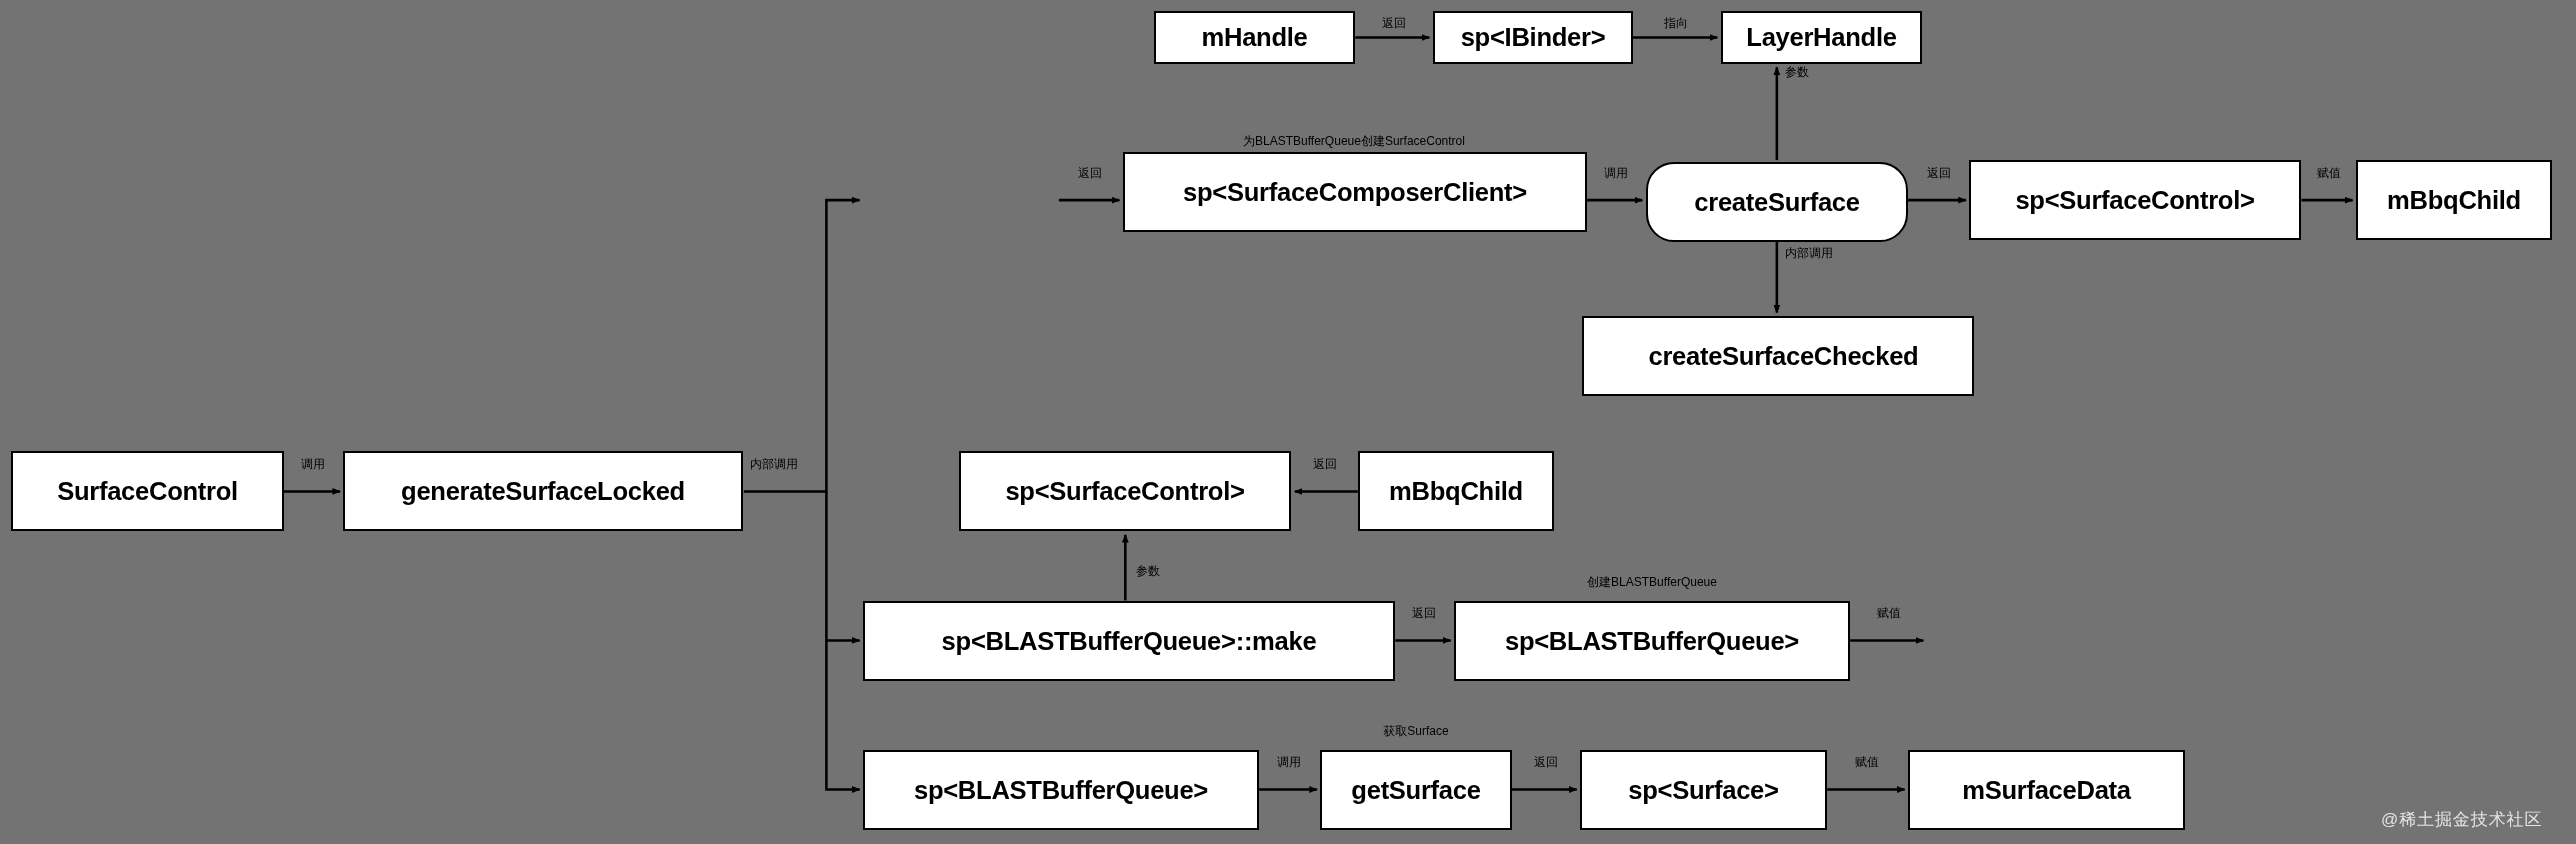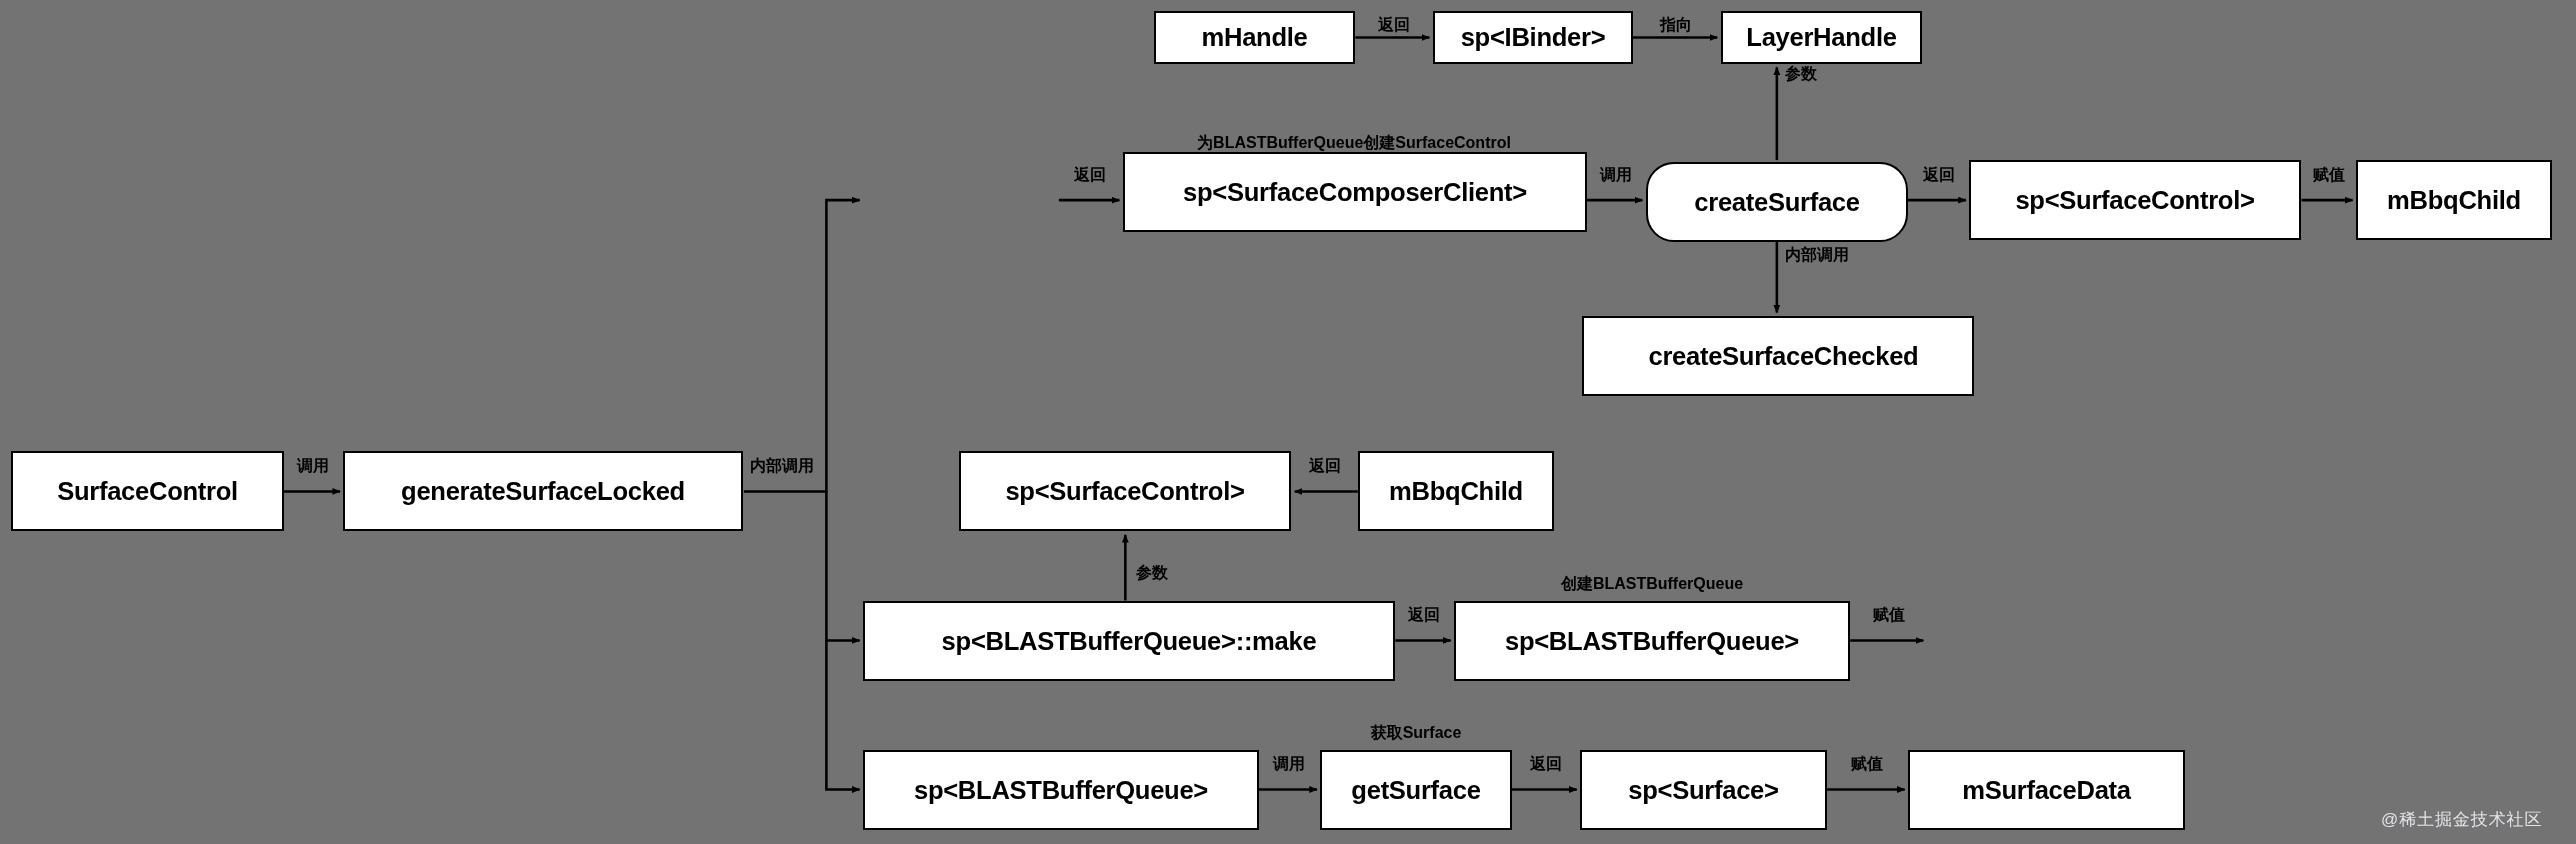"返回" .edge-label { font-size: 16px -> 12px; font-weight: bold -> normal }
